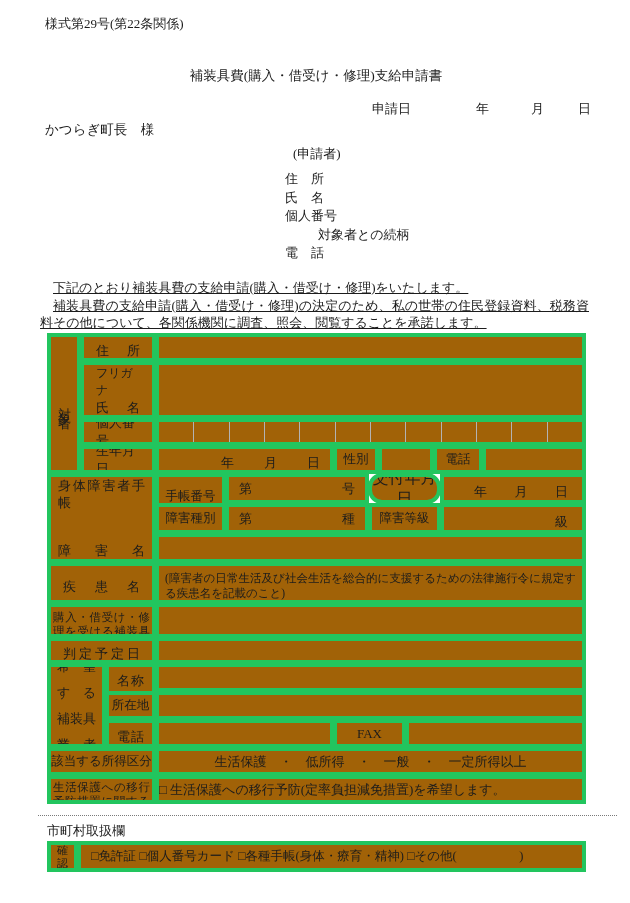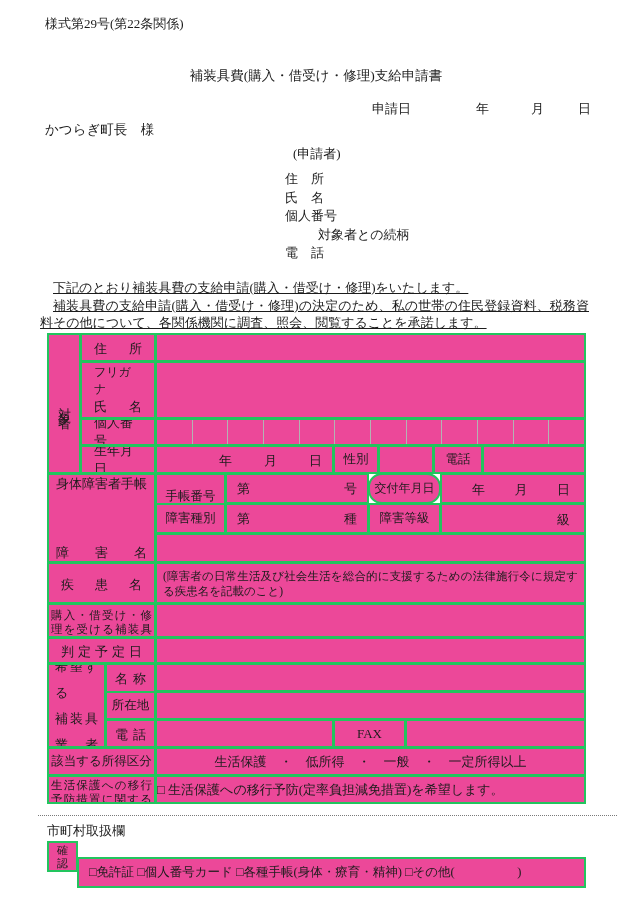"住所" .cell { background: #ec4899 -> #a16207; border: 2px solid #22c55e -> 4px solid #22c55e }
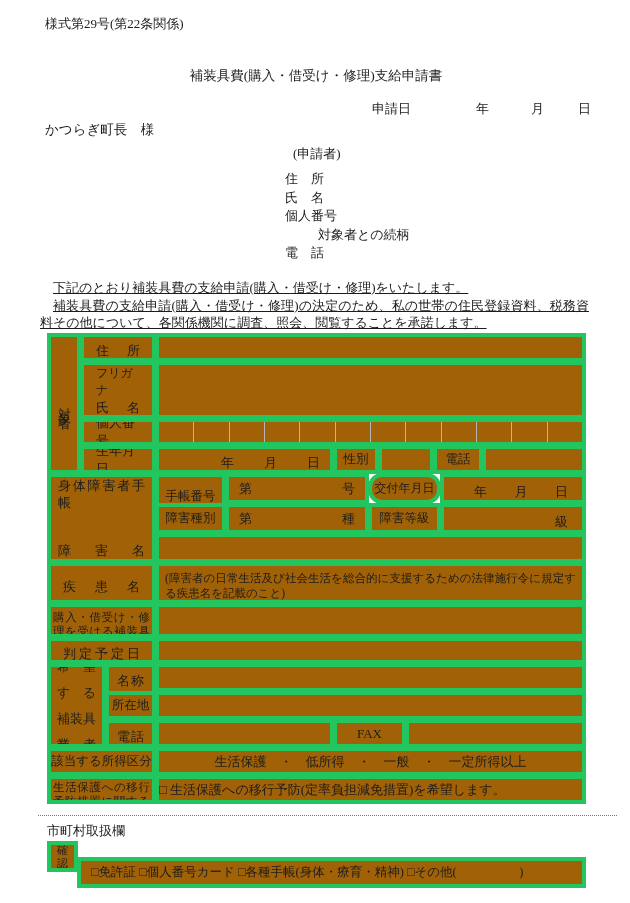"交付年月日" div.cell { font-size: 12px -> 16px }
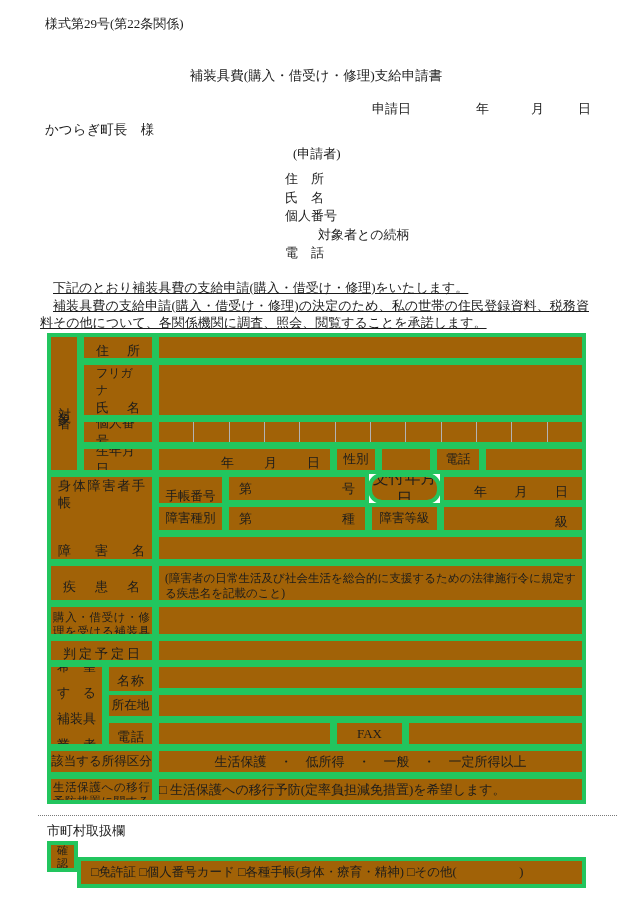"□免許証 □個人番号カード □各種手帳(身体・療育・精神) □その他( )" div.cell { margin-top: 16px -> none }
